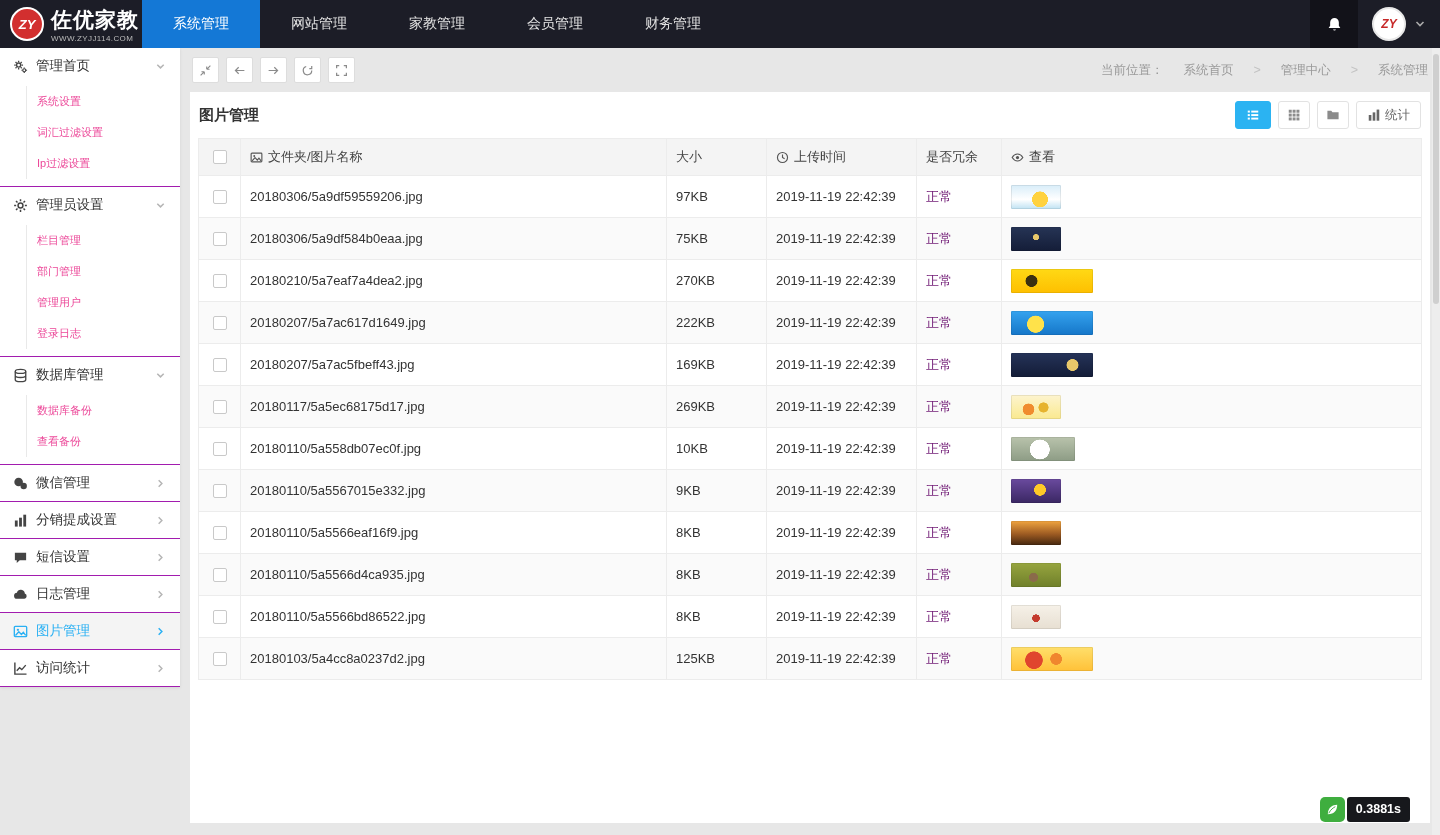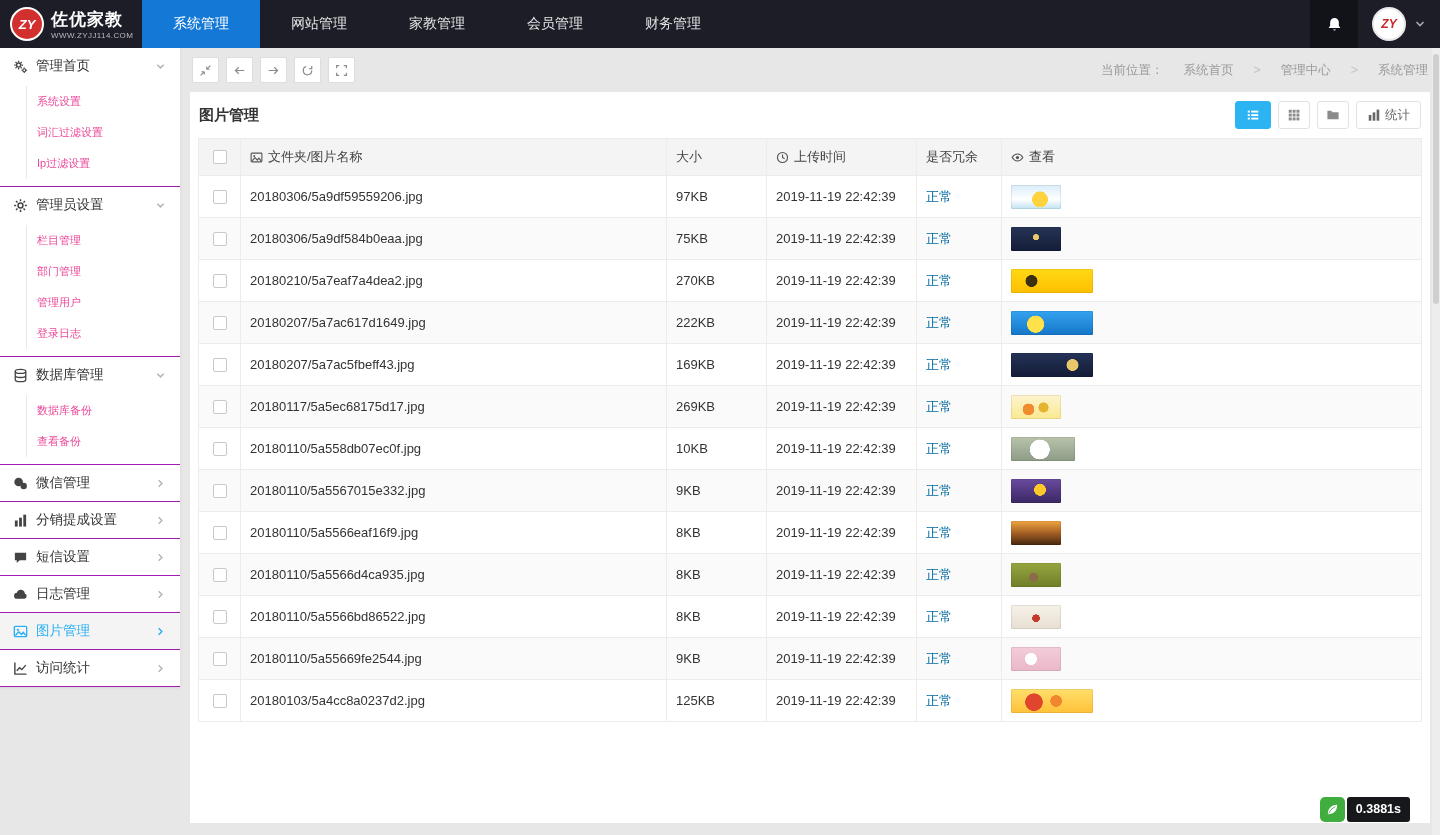"佐优家教" .logo-brand { font-size: 17px -> 21px }
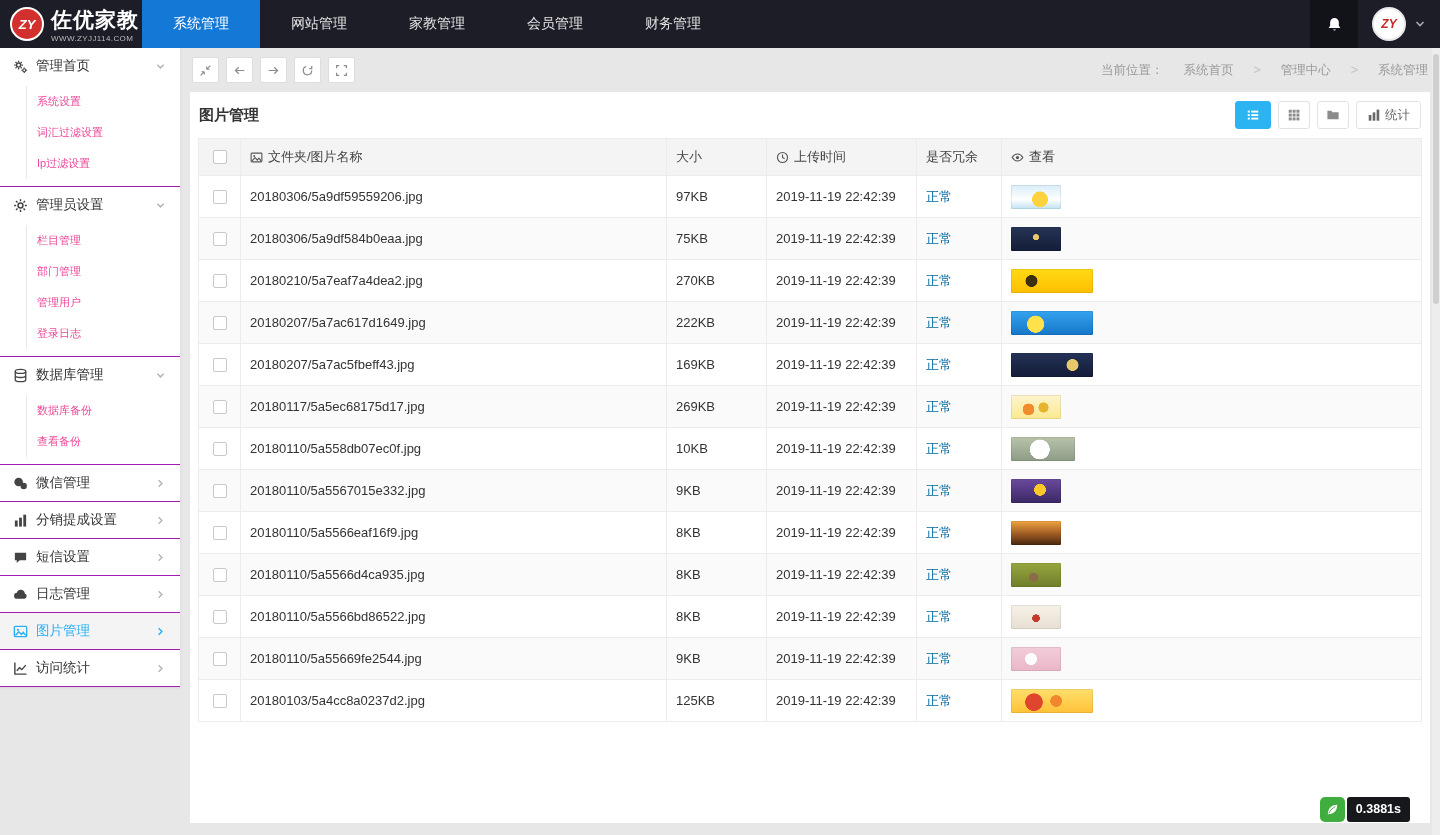"正常" .status { color: #0369a1 -> #701a75 }
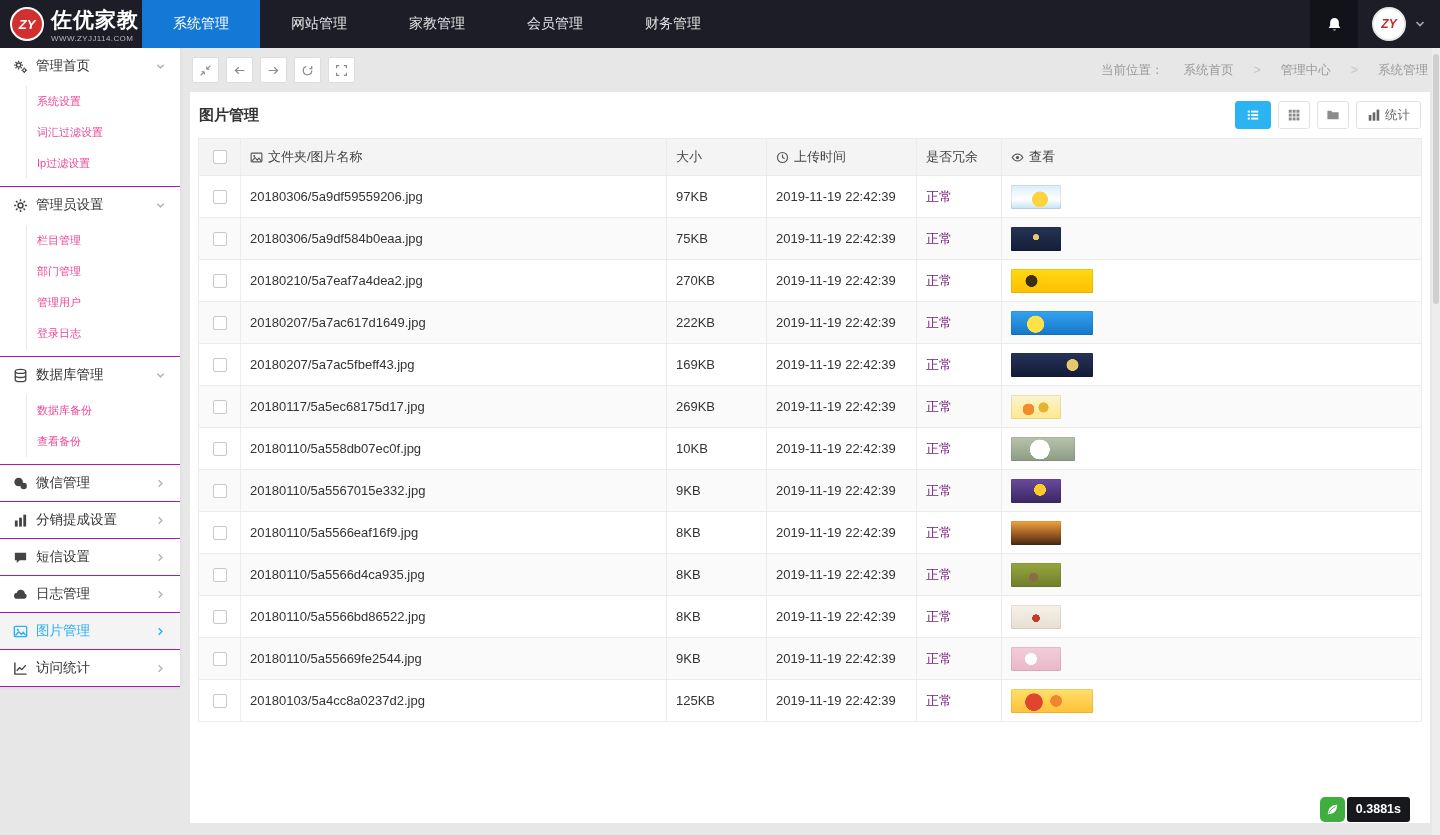"20180110/5a55669fe2544.jpg" tr { html: <tr> <td> <input> </td> <td>20180110/5a55669fe2544.jpg</td> <td>9KB</td> <td>2019-11-19 22:42:39</td> <td><span>正常</span></td> <td><div></div></td> </tr> -> none }
